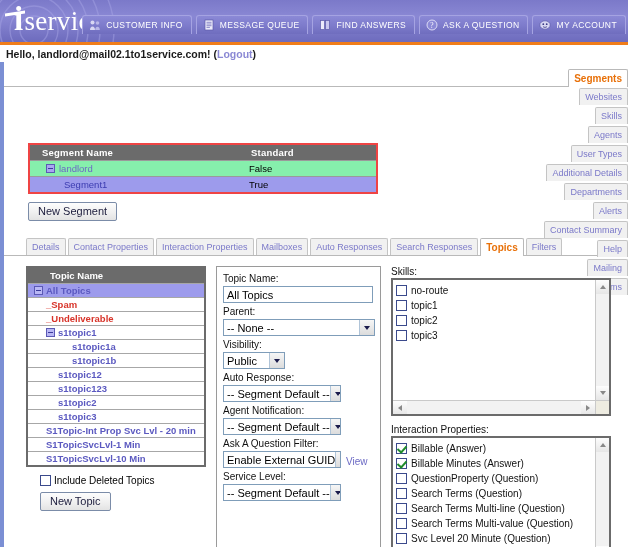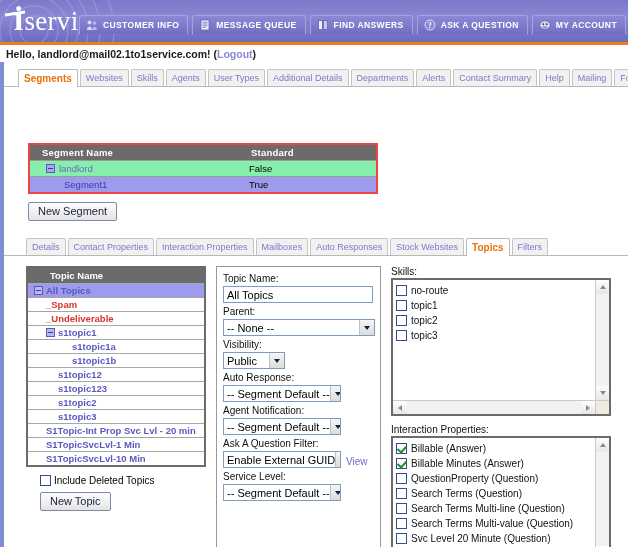"CUSTOMER INFO" .navbtn { font-weight: bold -> normal }
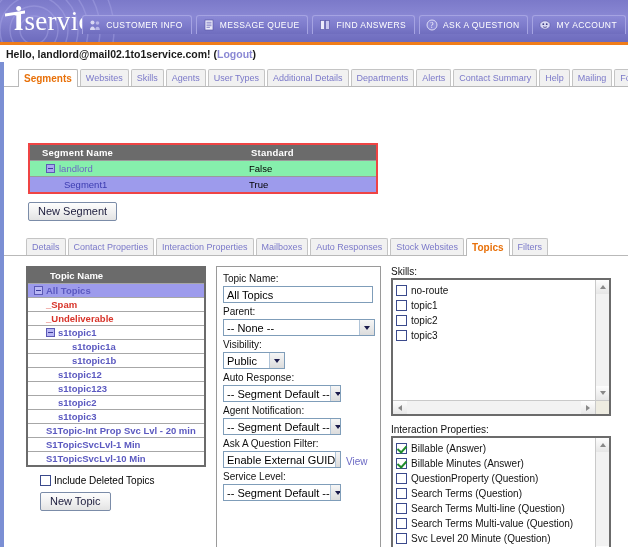"Segments" .tabstrip { flex-direction: none -> column }
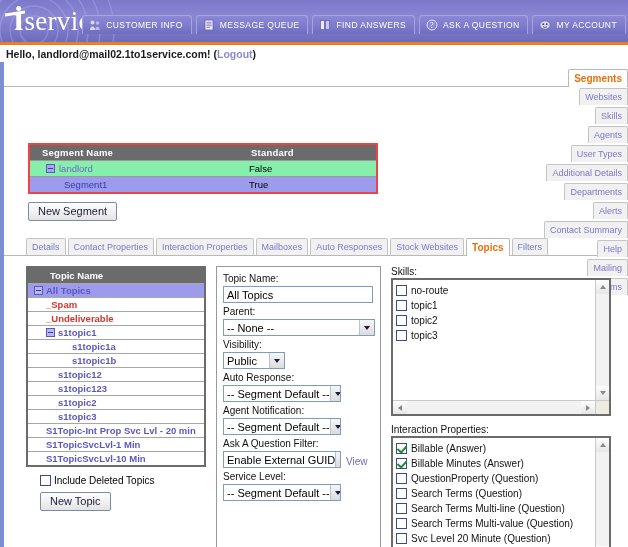"Stock Websites" span { text: Stock Websites -> Search Responses }
